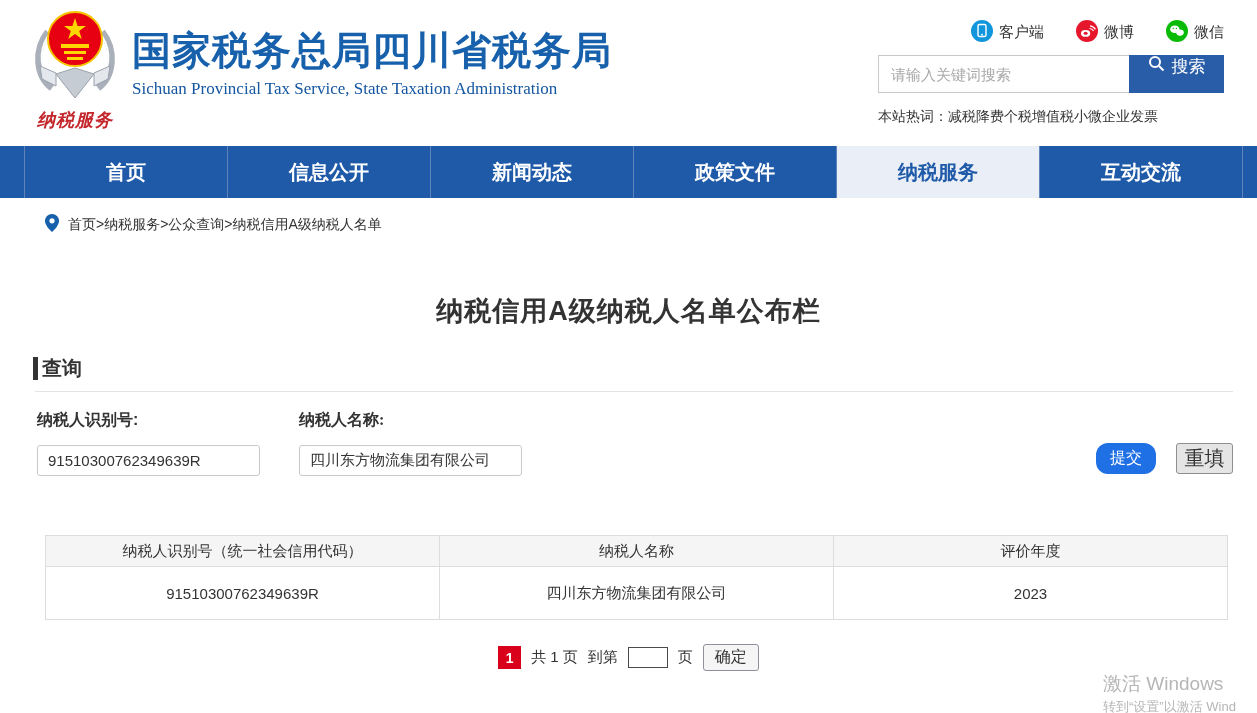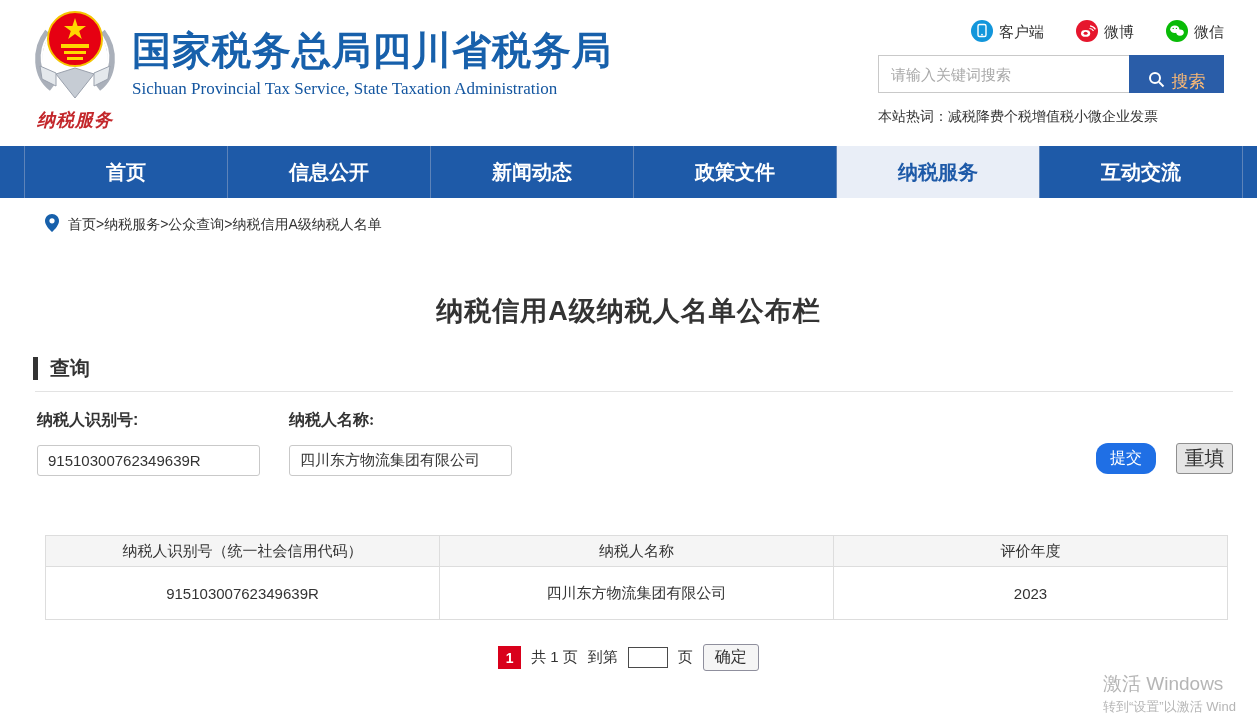"搜索" .search-btn { align-items: flex-end -> flex-start; color: #fdba74 -> #ffffff }
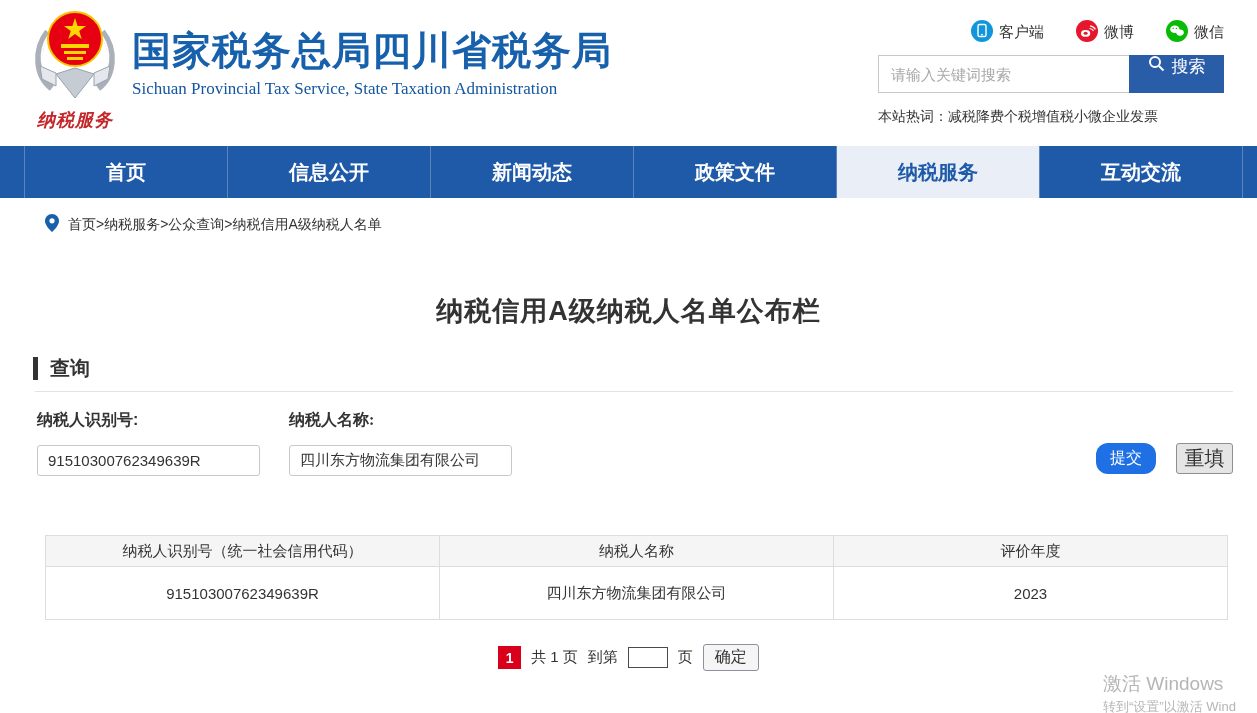"查询" .section-head { gap: 12px -> 4px }
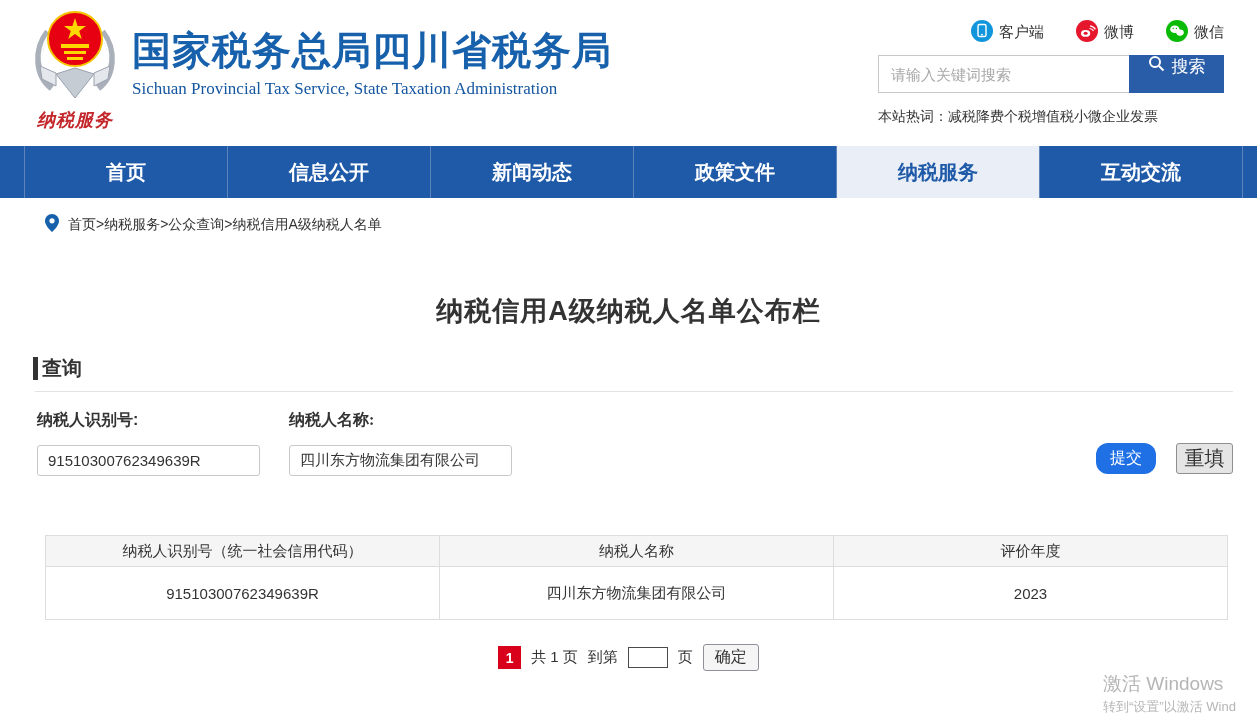"纳税人名称:" .ff-1 { left: 289px -> 299px }
